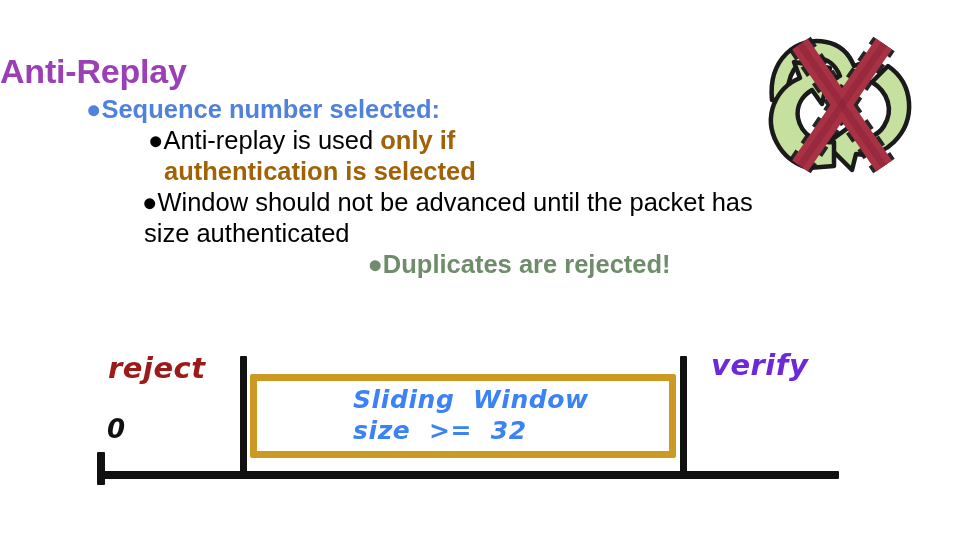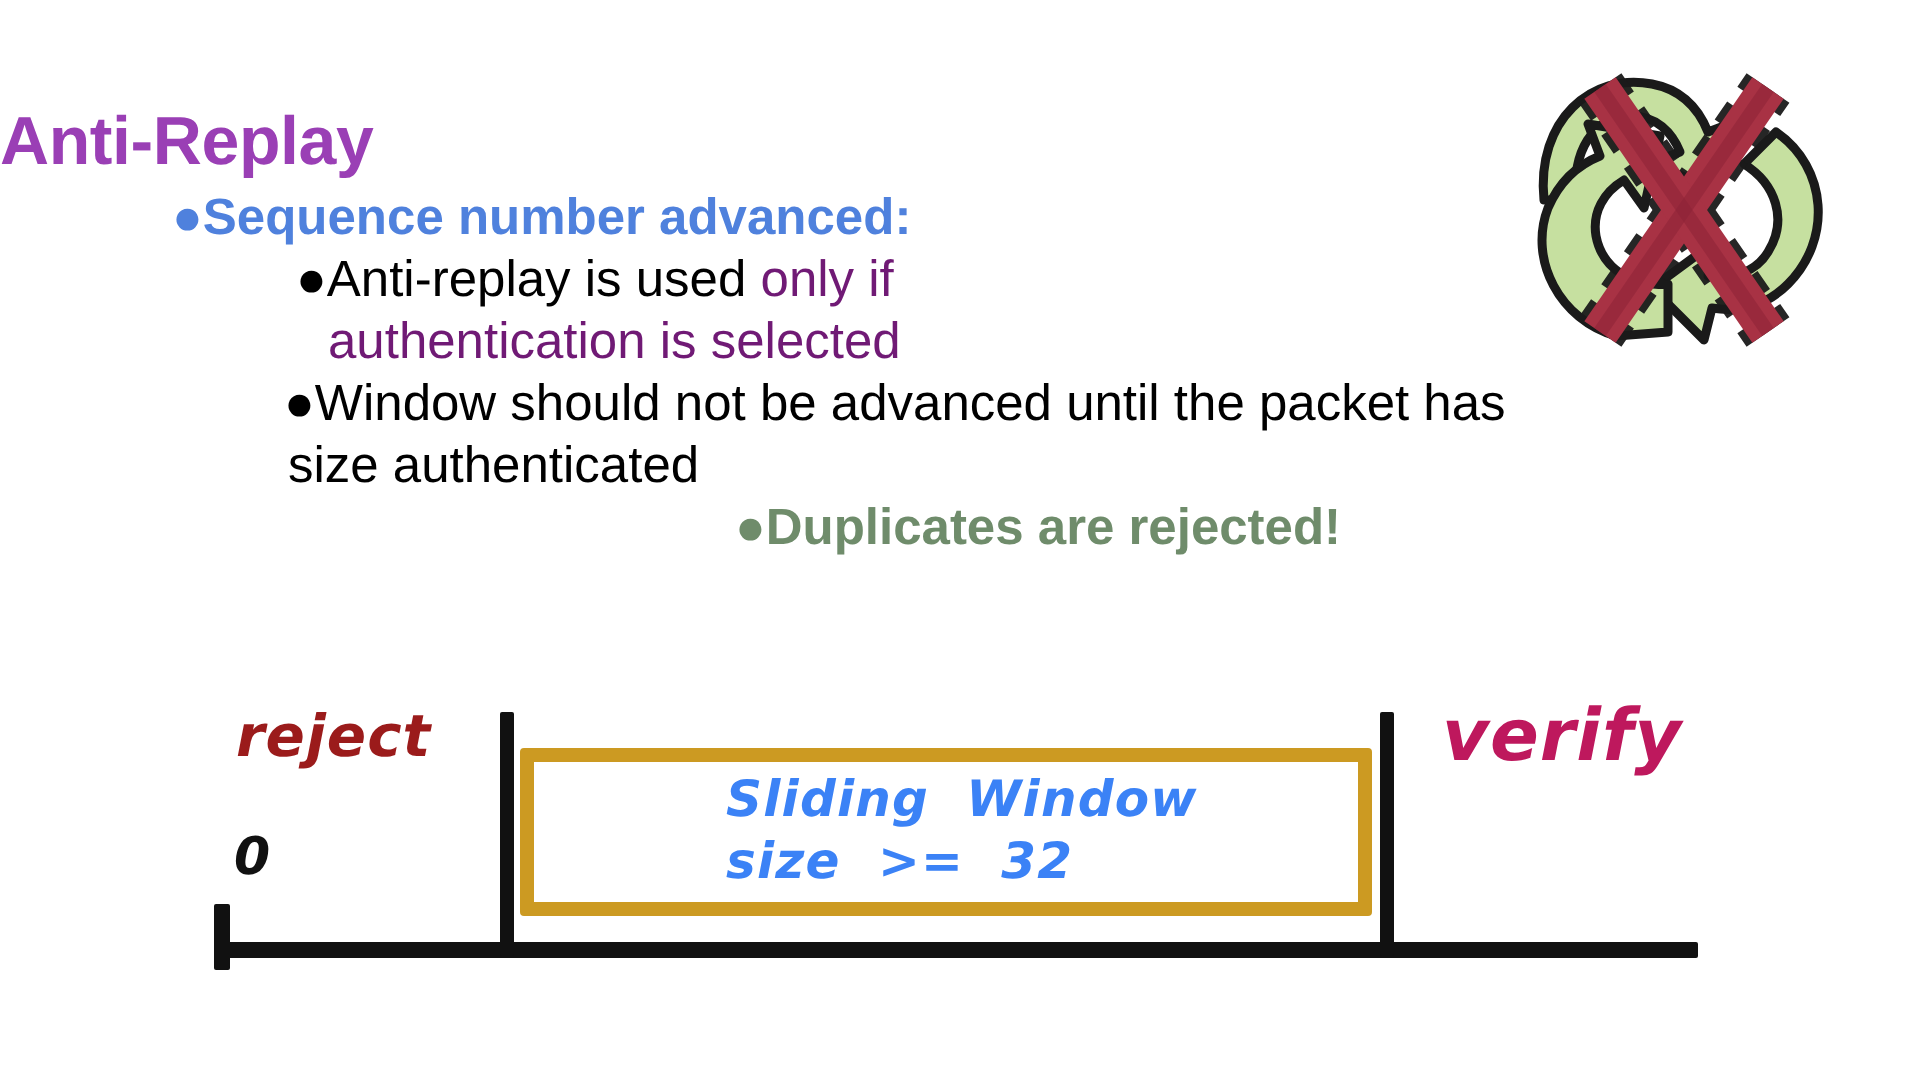"Sequence number advanced:" span { text: advanced -> selected }
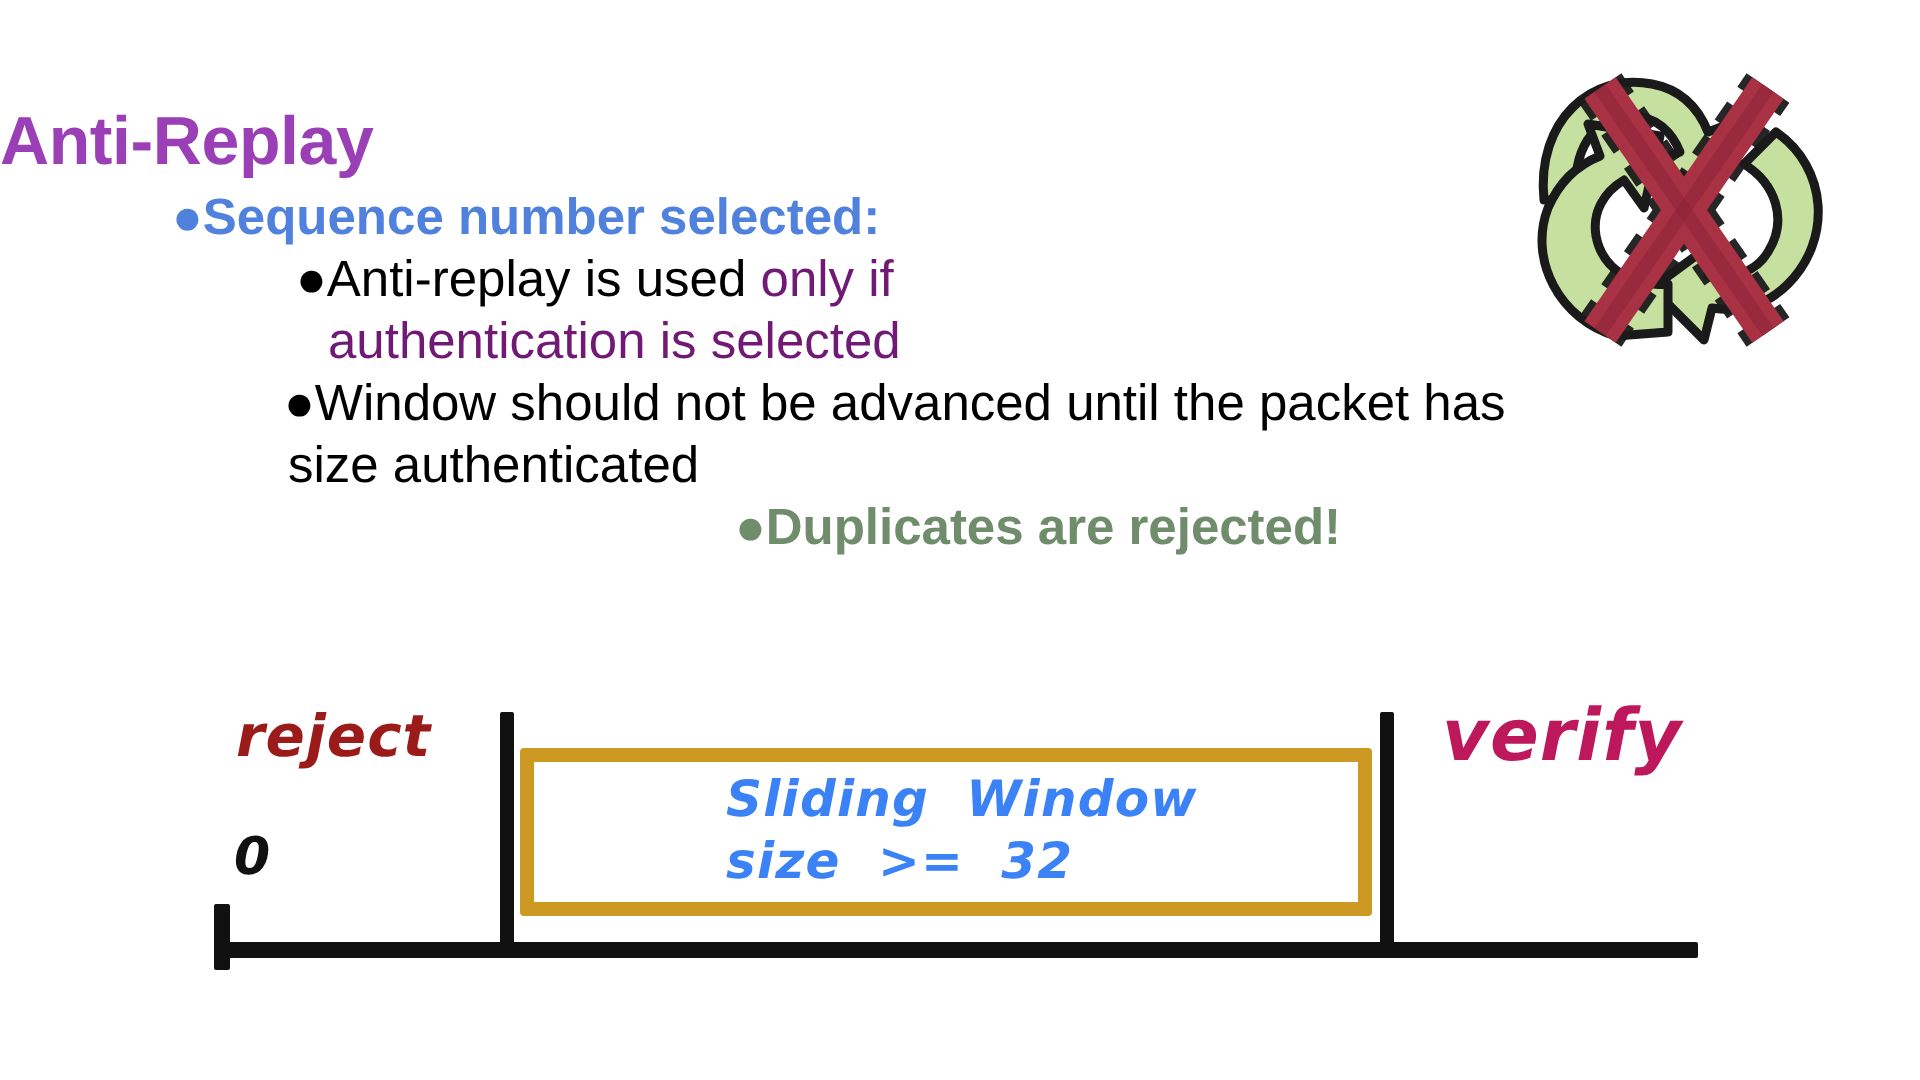"only if" .txt-green { color: #701a75 -> #a16207; font-weight: normal -> bold }
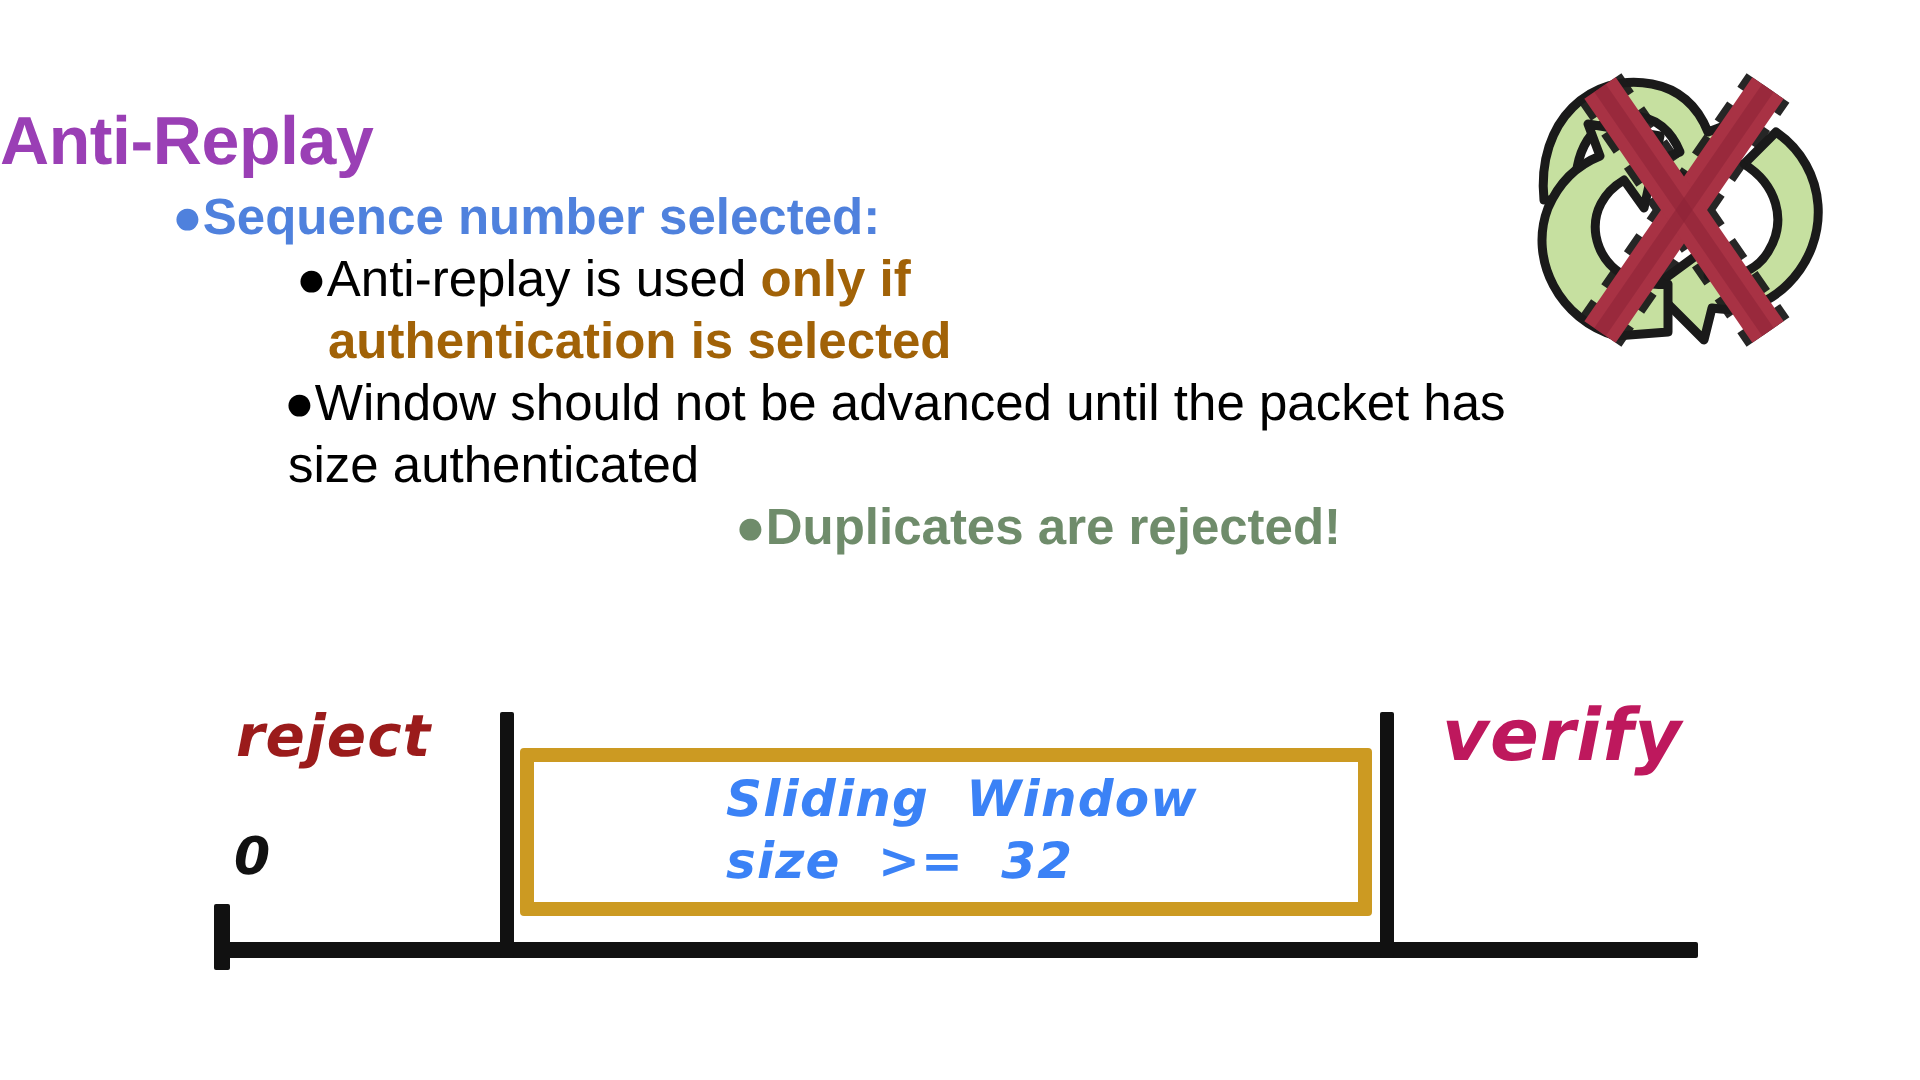"reject" .diagram { left: 18px -> 8px }
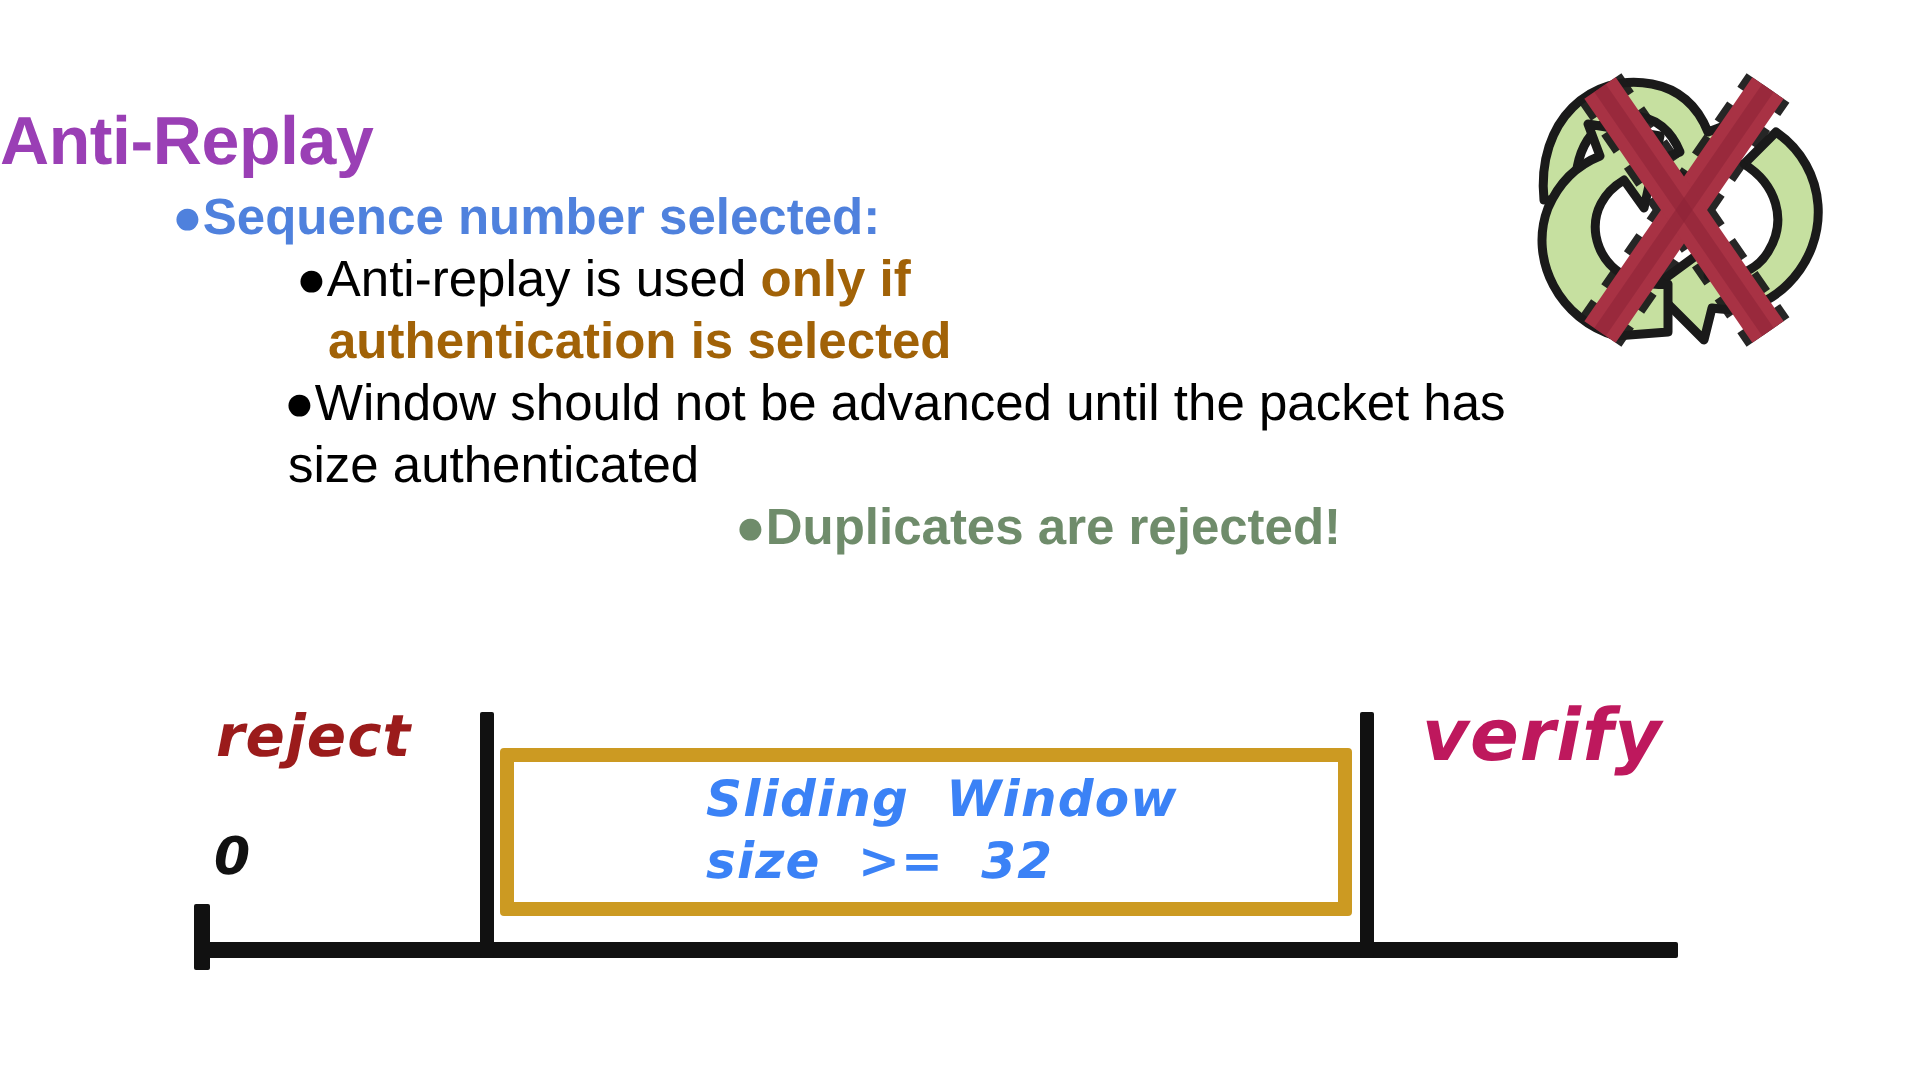"verify" .lbl-verify { color: #be185d -> #6d28d9; font-size: 36px -> 29px }
